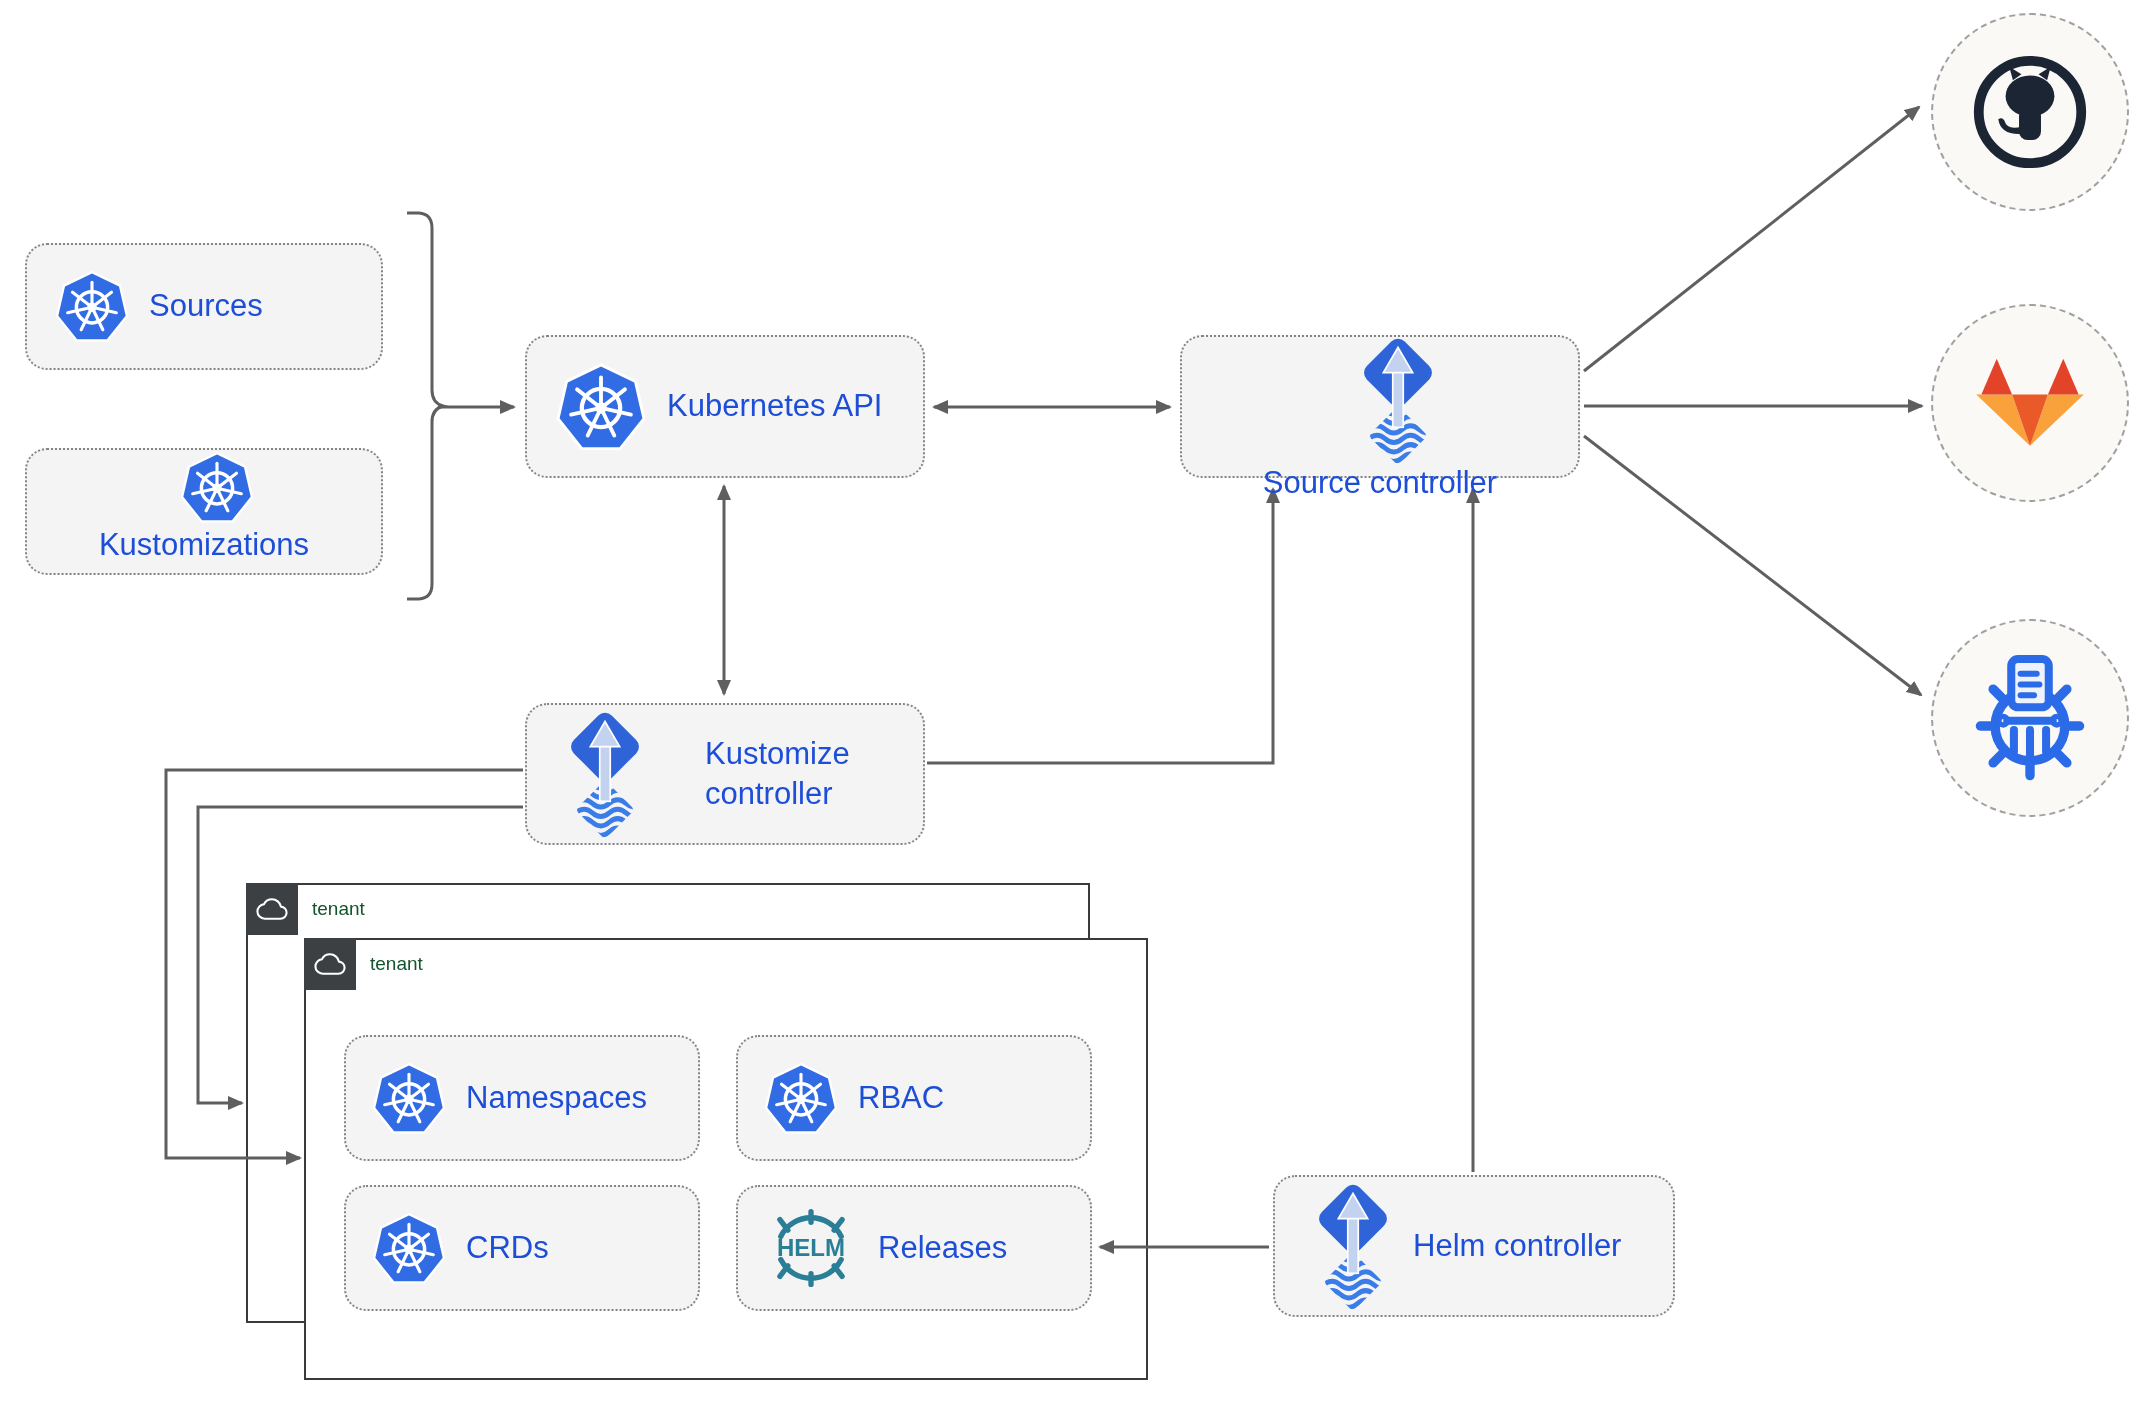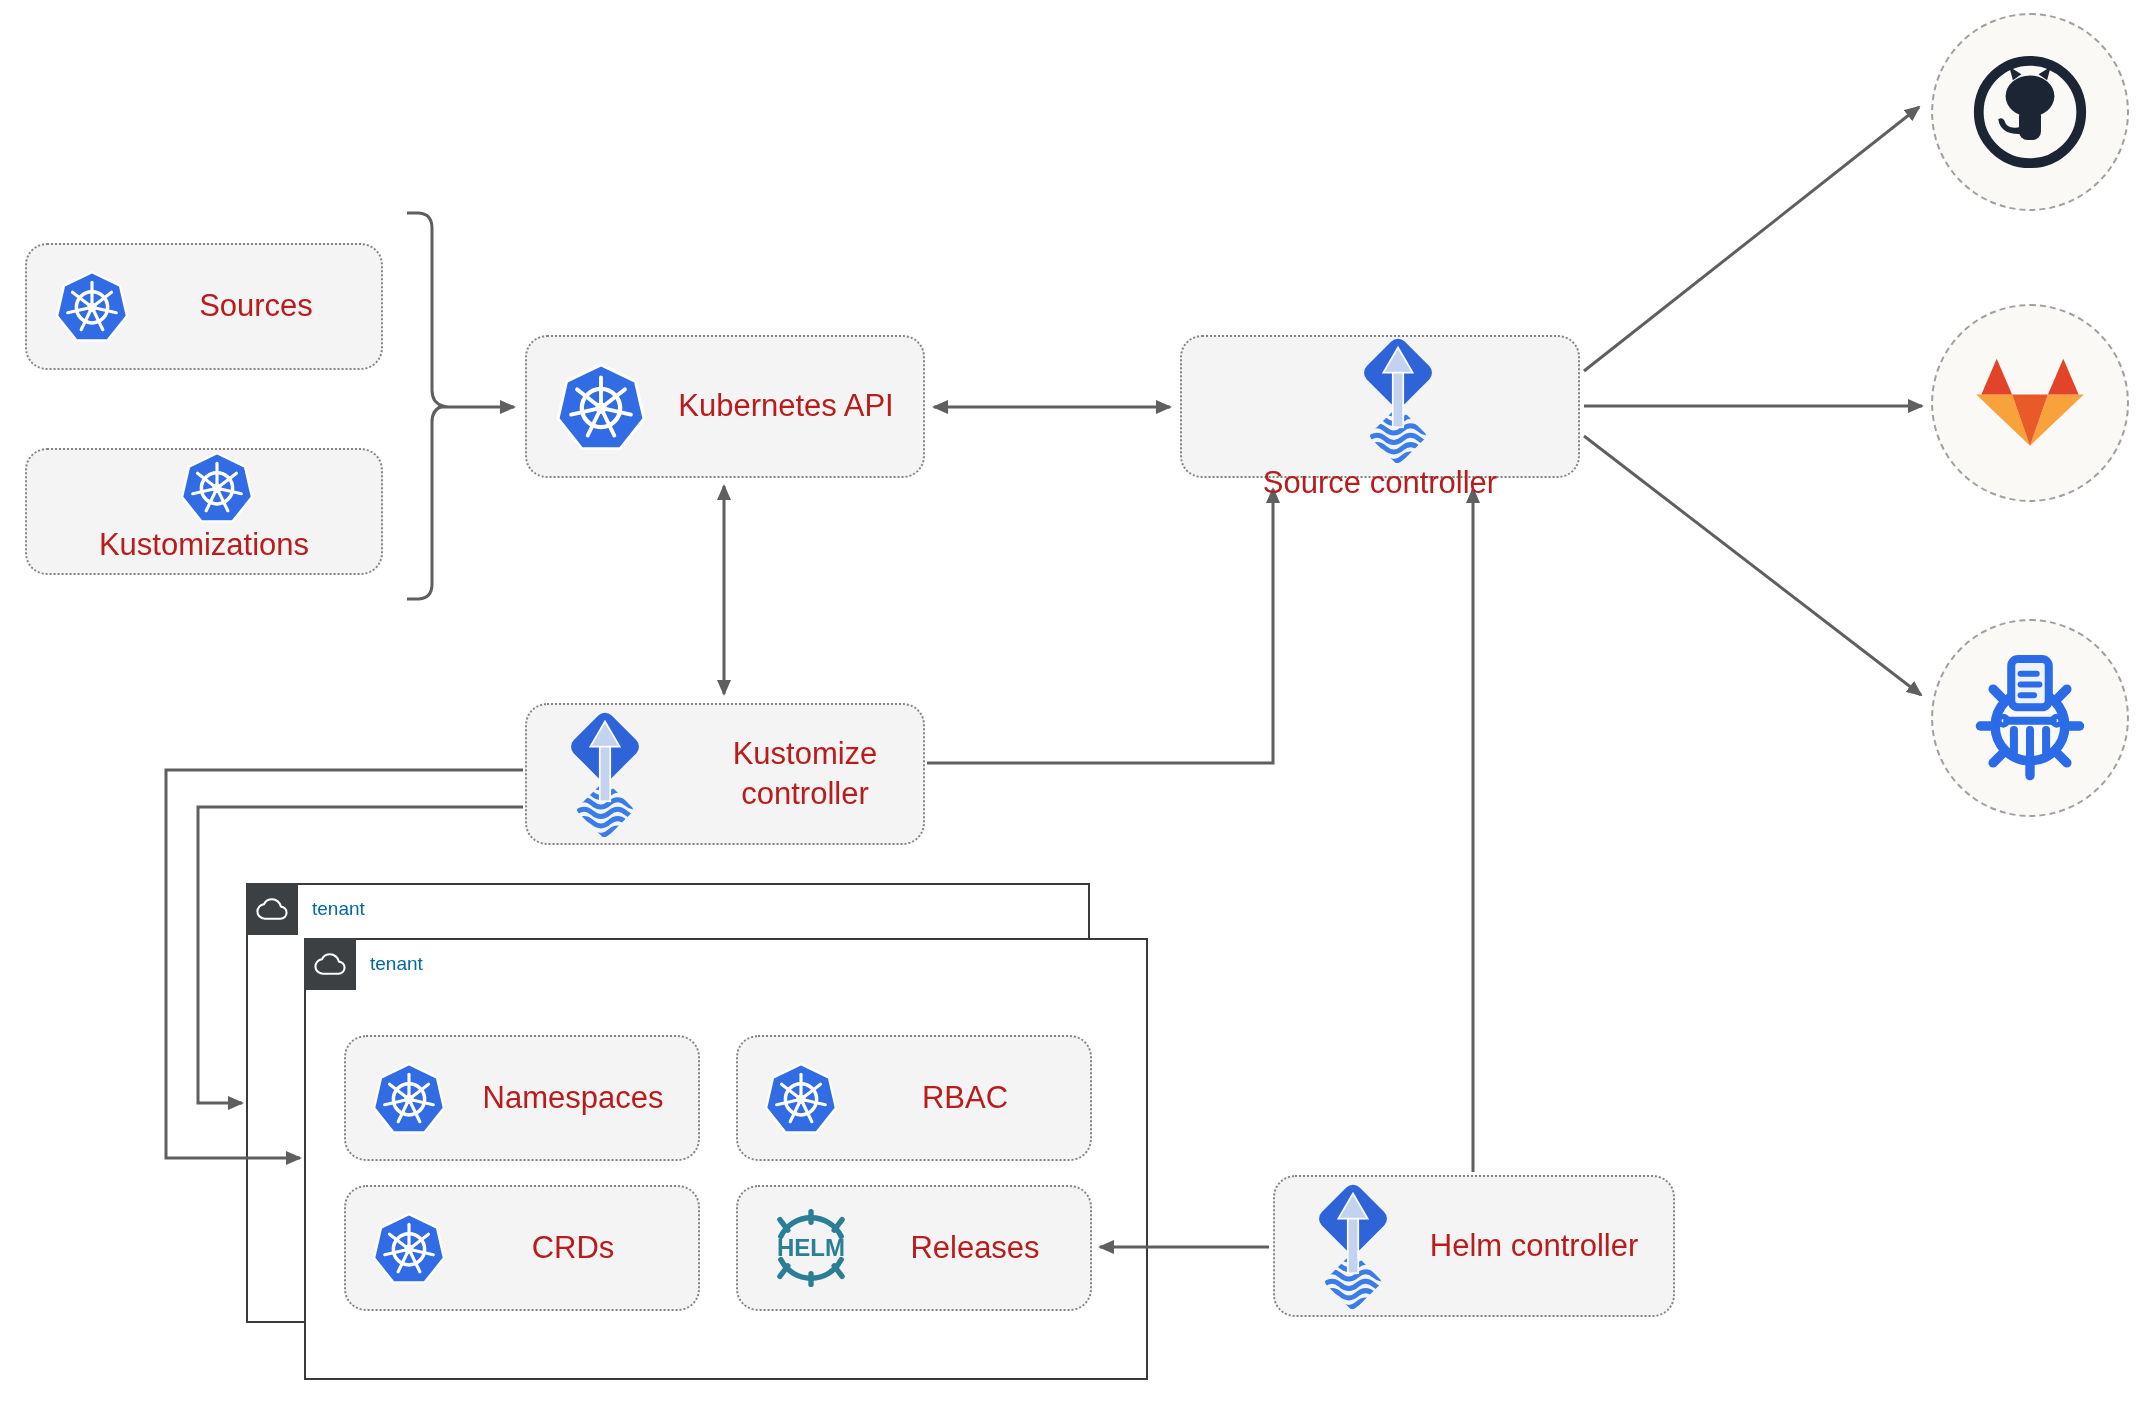"Sources" .nbox .lbl { color: #b91c1c -> #1d4ed8; text-align: center -> none }
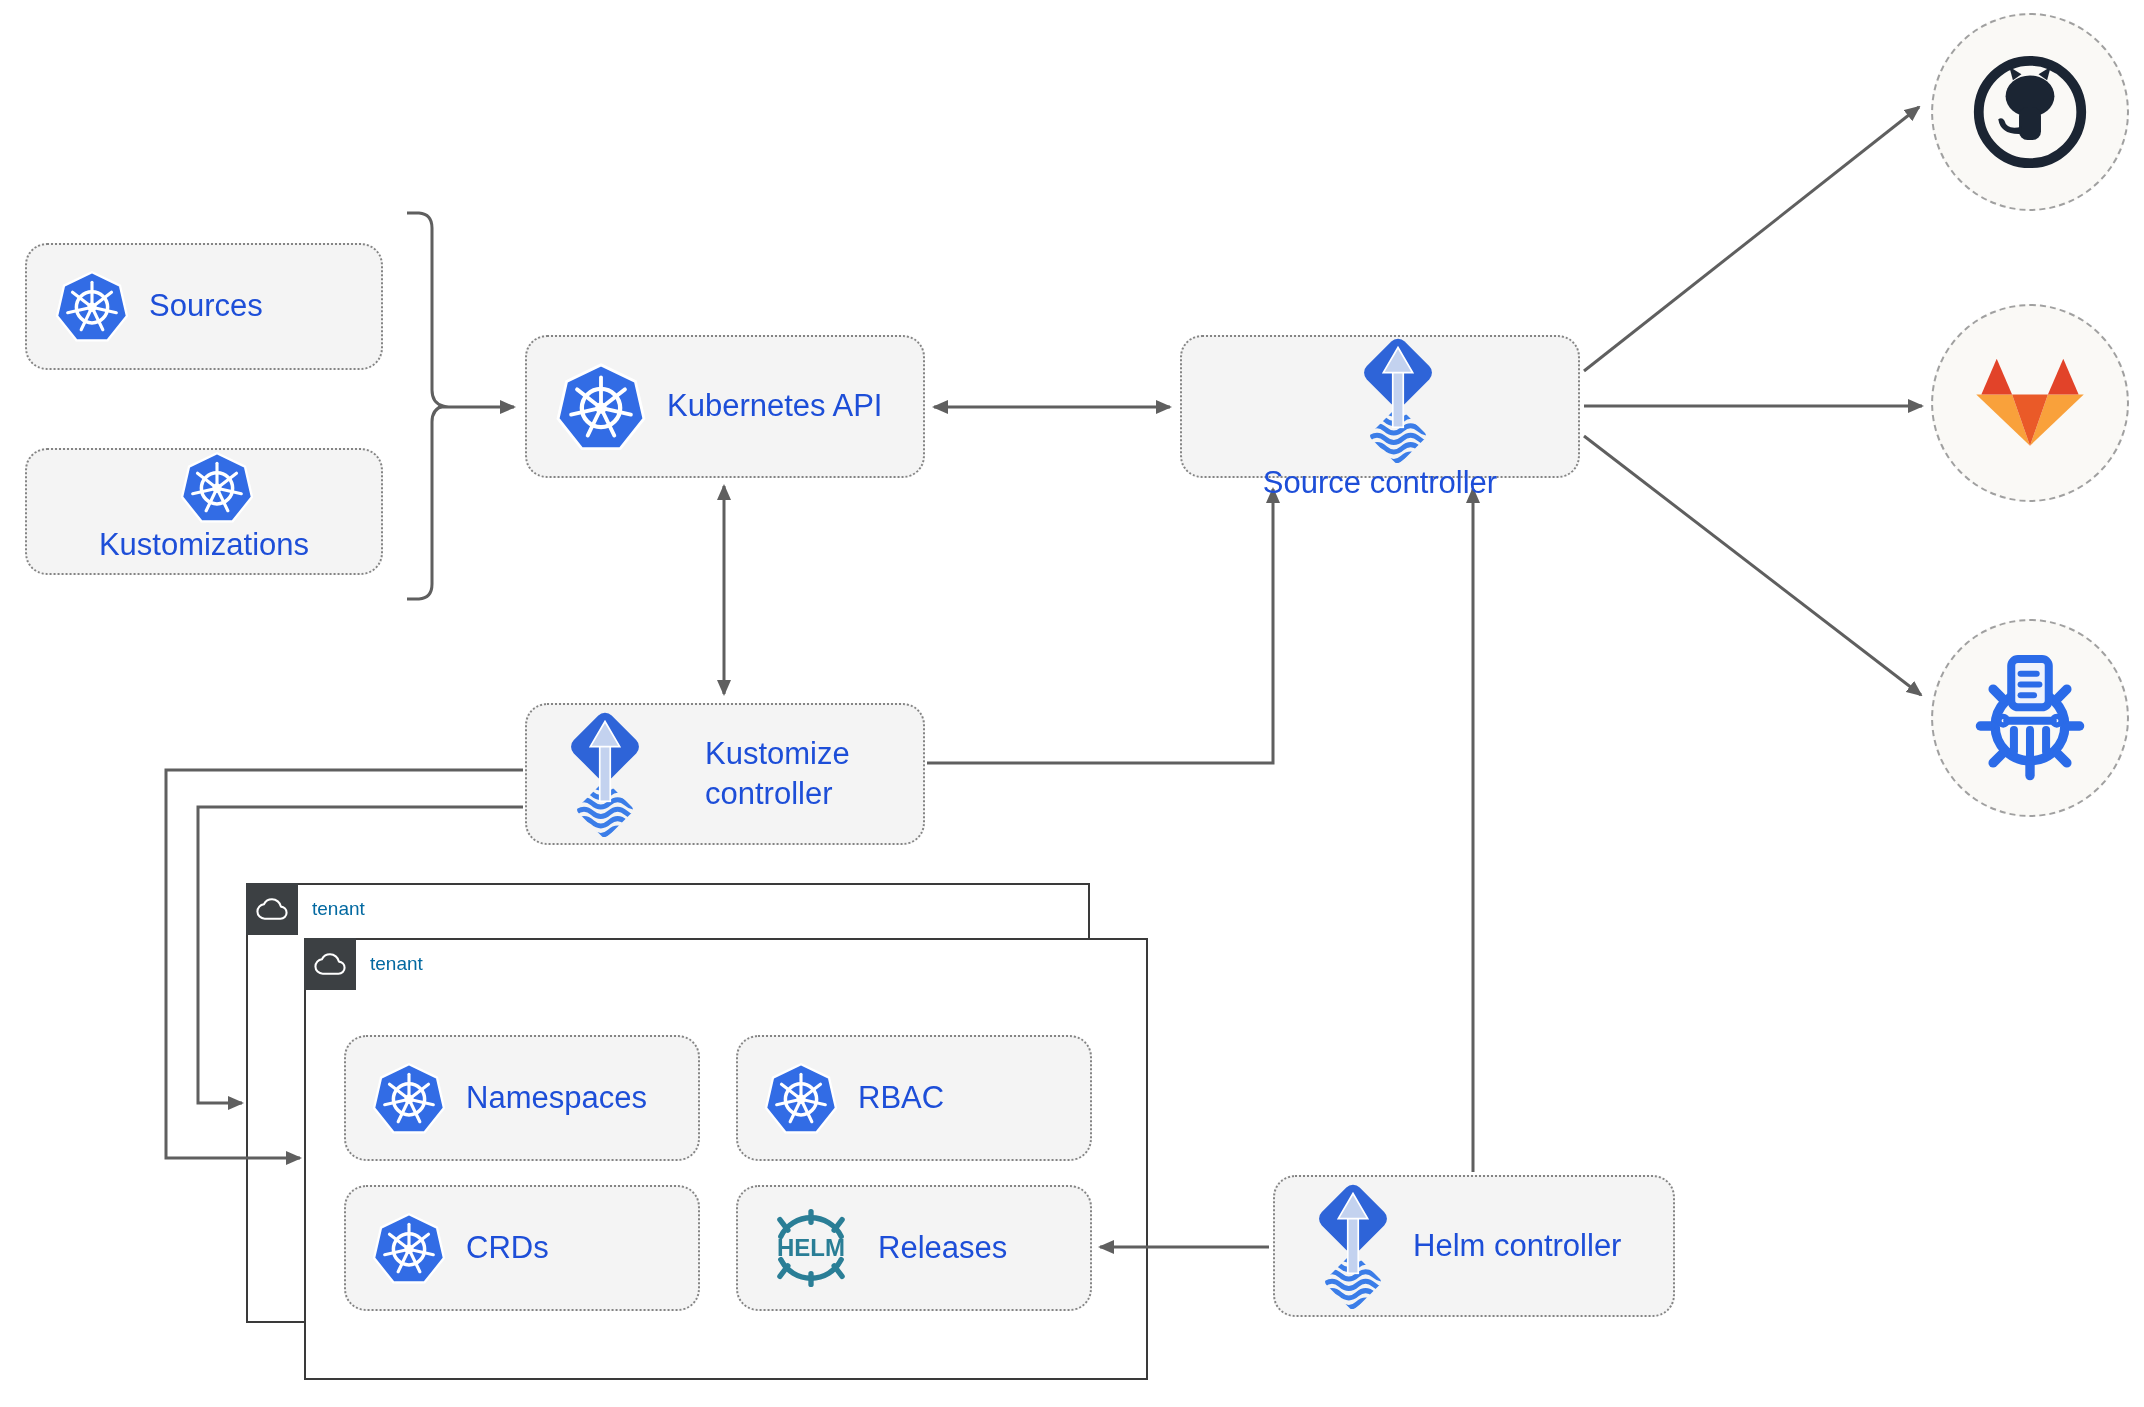"tenant" .tlabel { color: #0369a1 -> #14532d }
